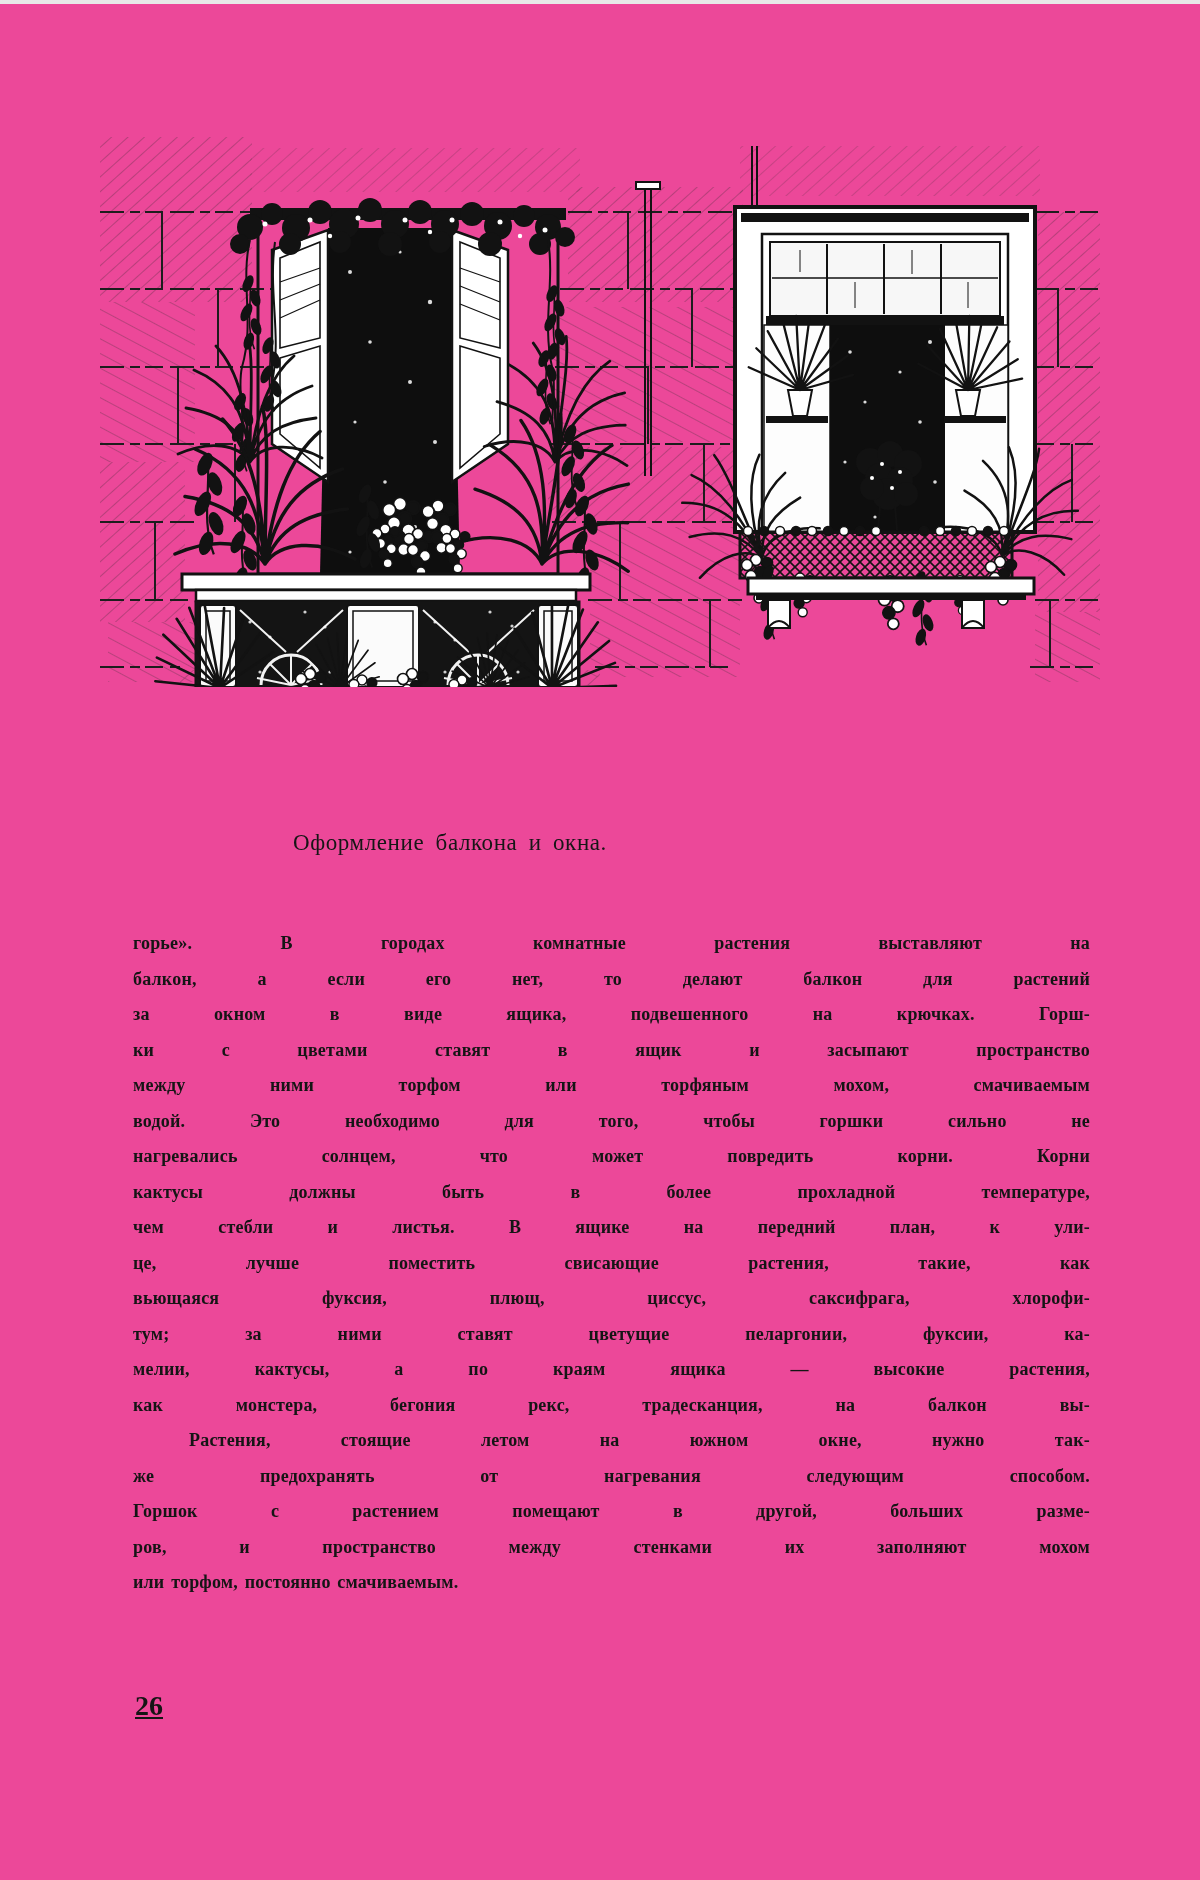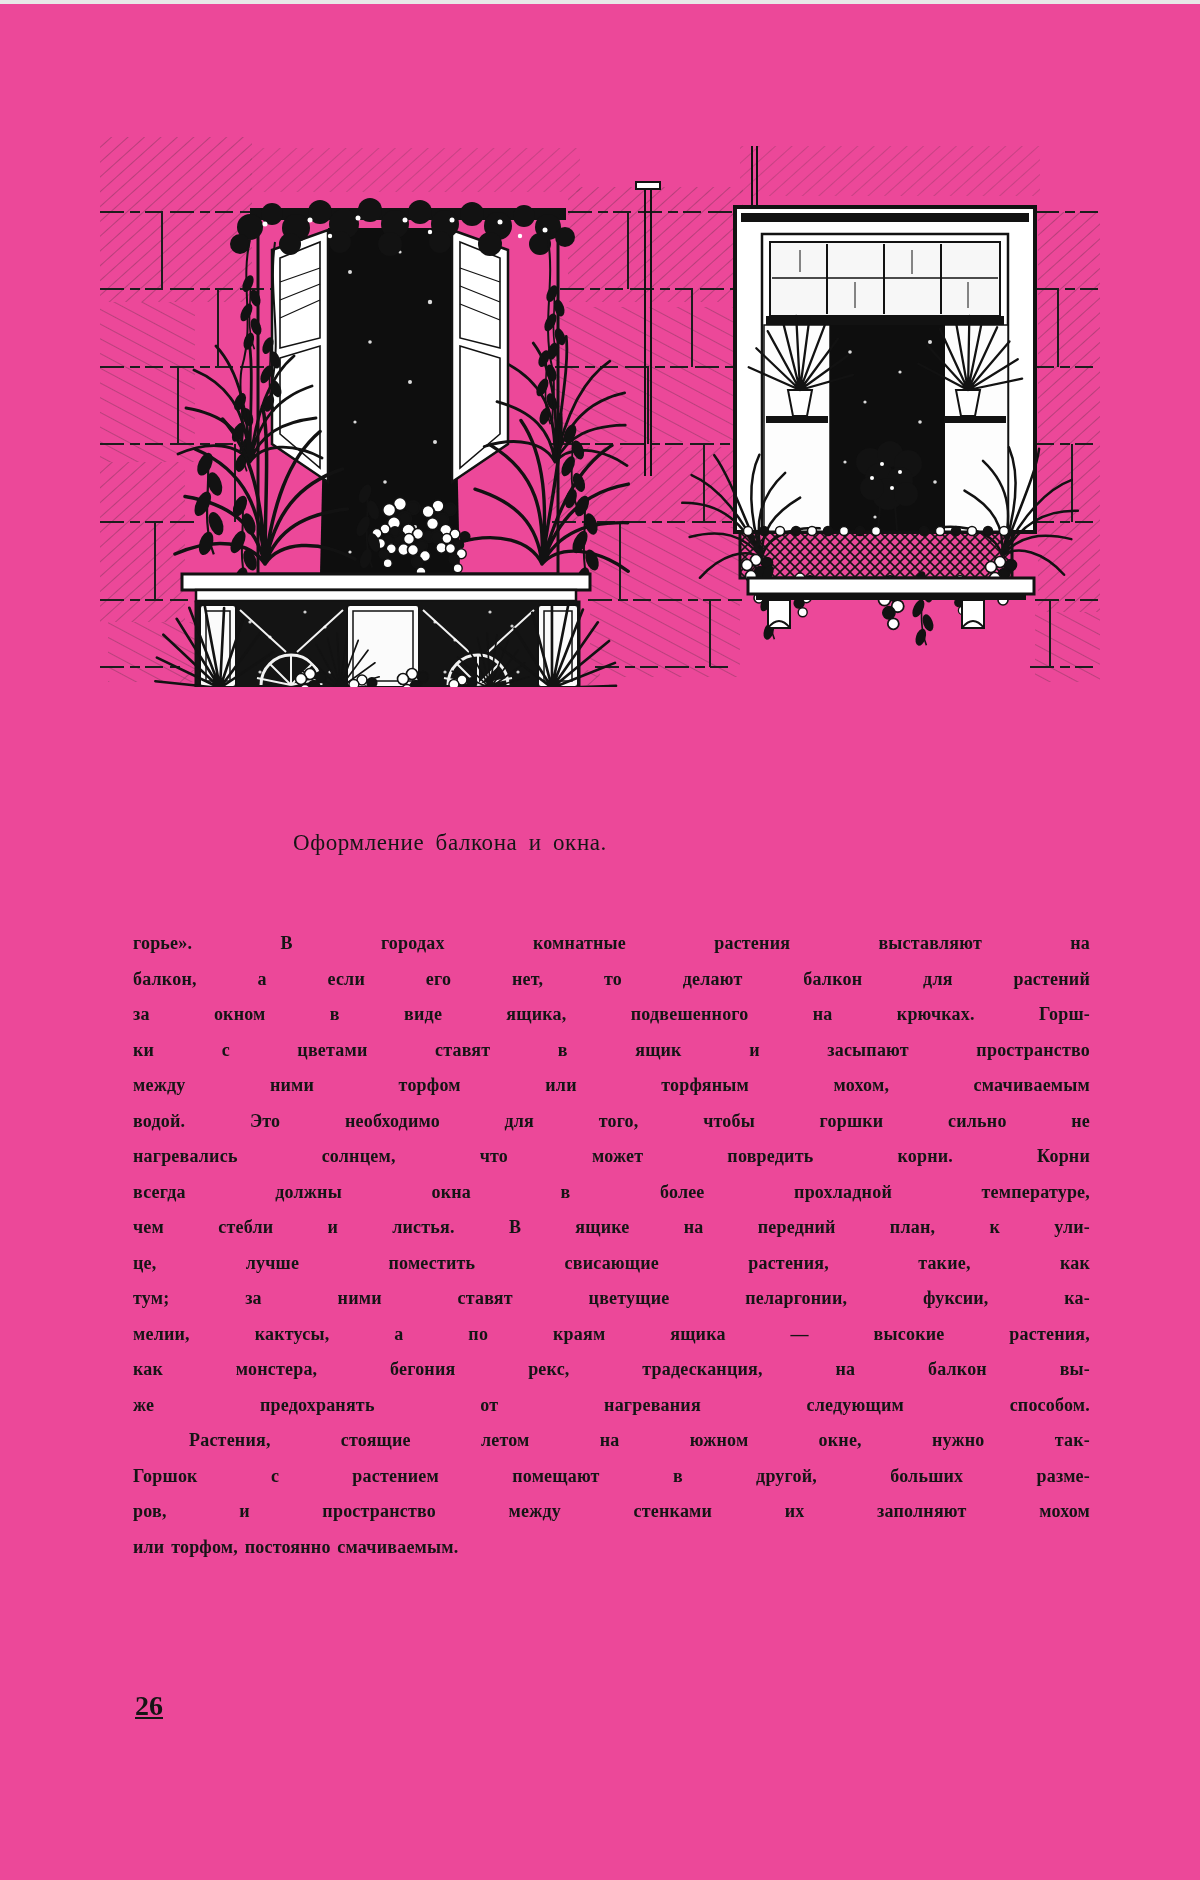"всегда должны окна в более" div.tl { text: всегда должны окна -> кактусы должны быть }
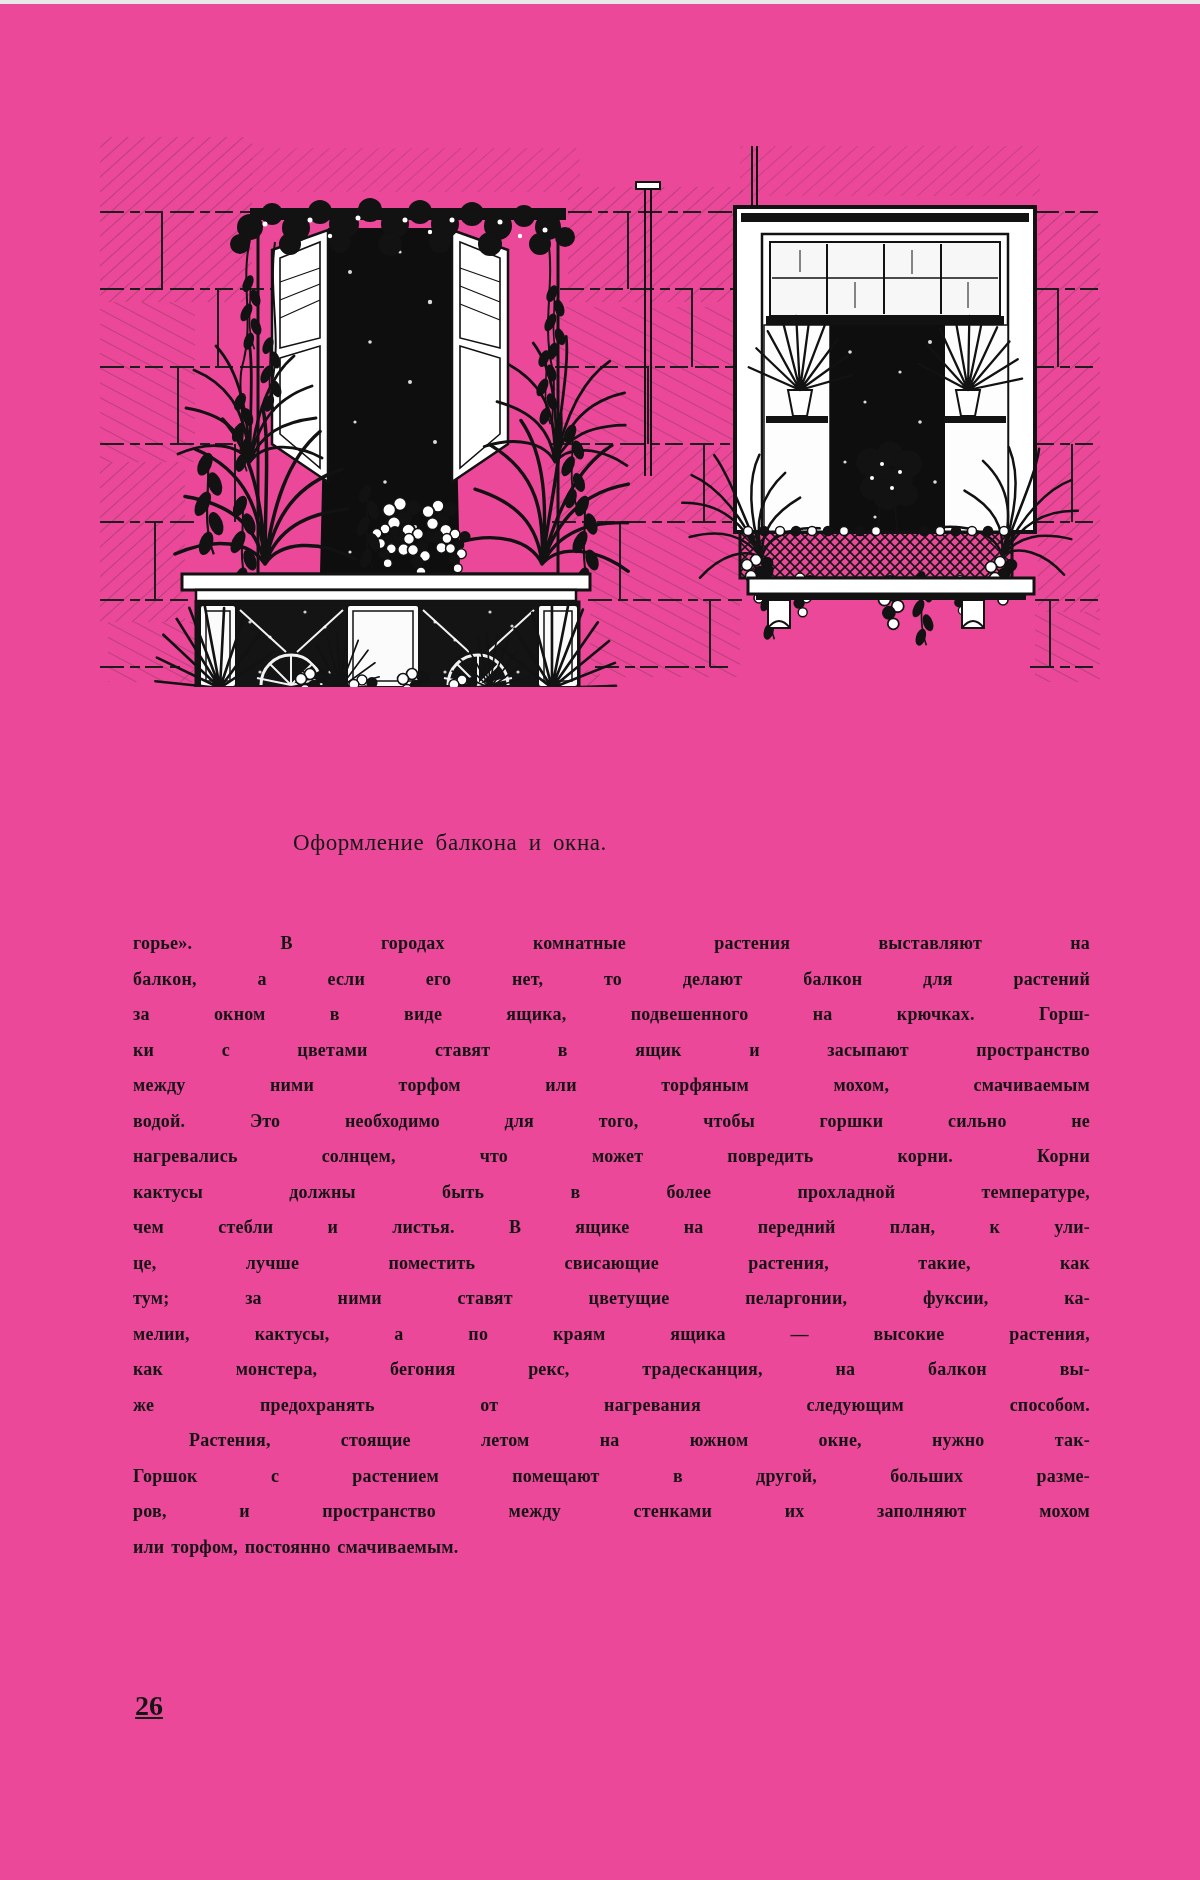"вьющаяся фуксия, плющ, циссус," div.tl { html: none -> <div>вьющаяся фуксия, плющ, циссус, саксифрага, хлорофи-</div> }
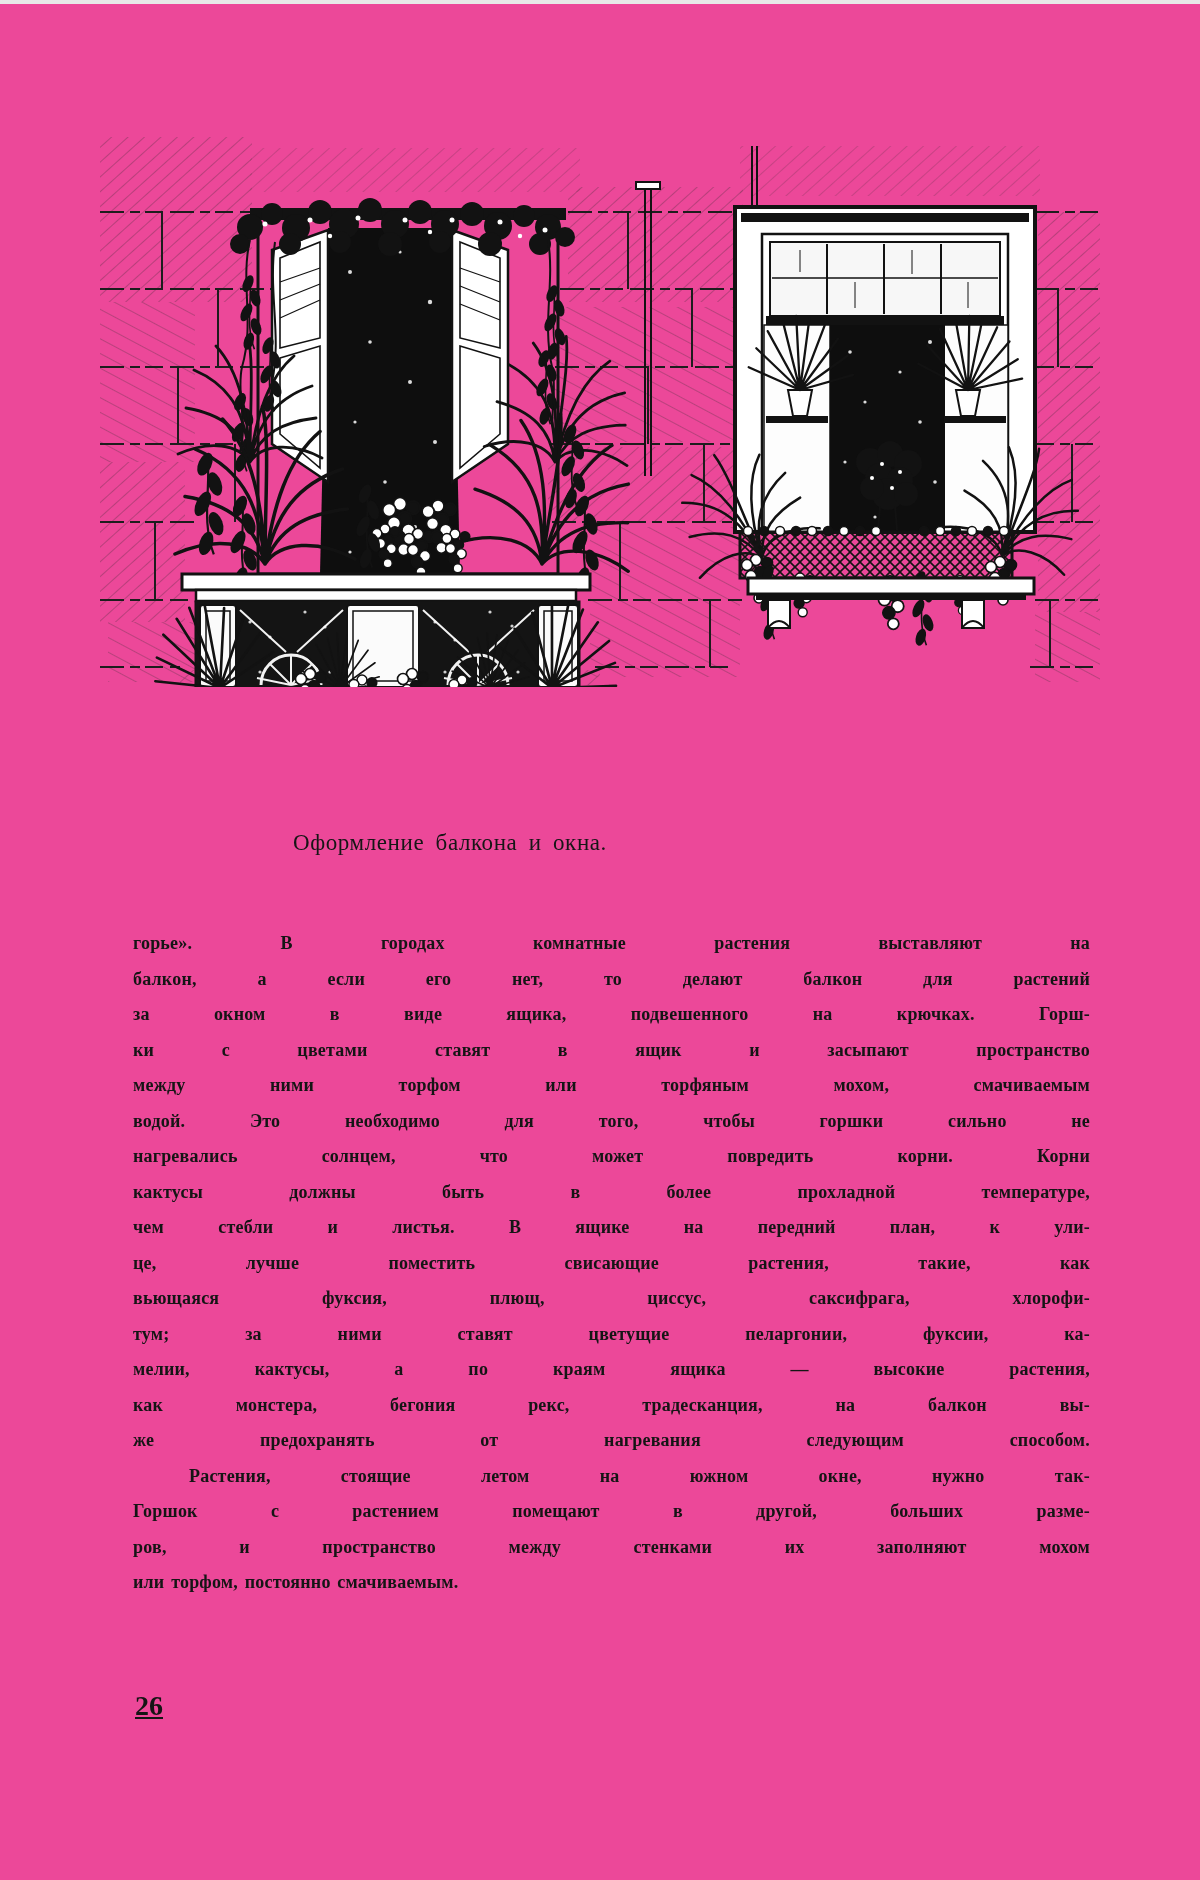"же предохранять от нагревания следующим" div.tl { order: before "Растения, стоящие летом на южном" -> after "Растения, стоящие летом на южном" }
